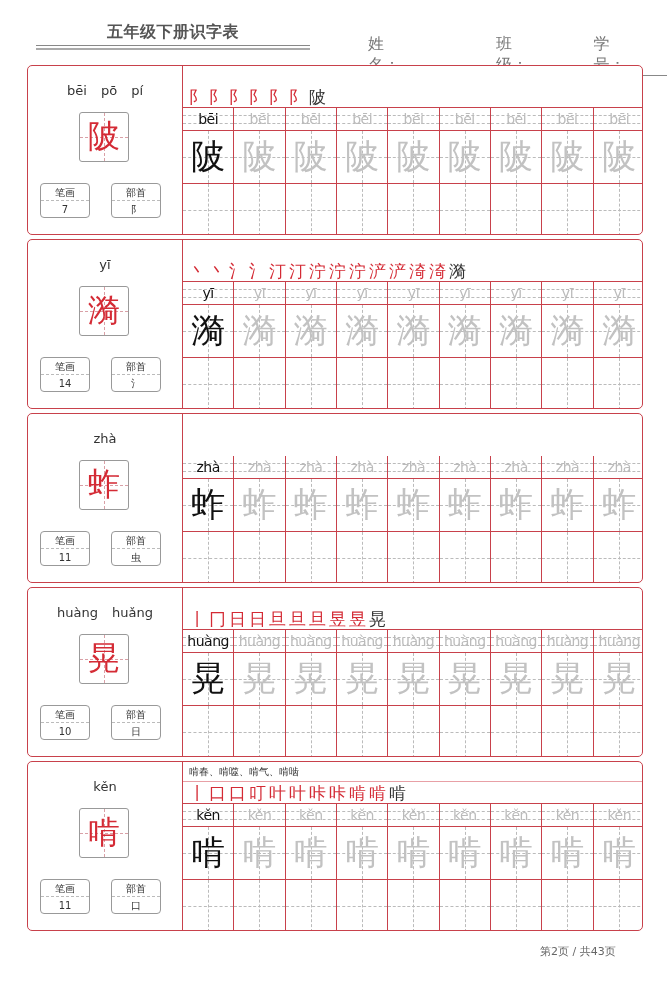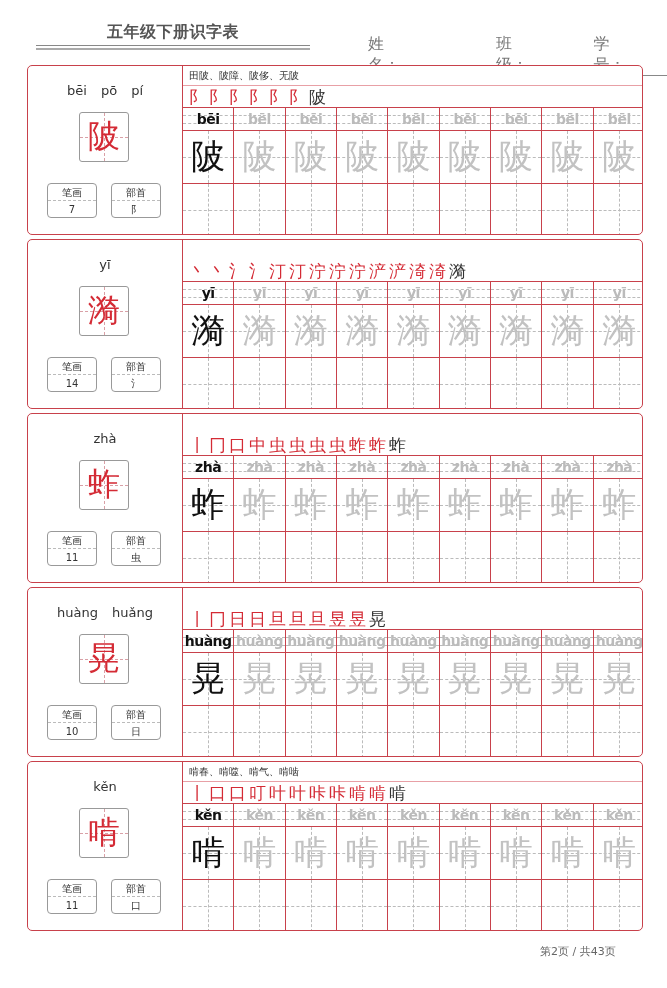"田陂、陂障、陂侈、无陂" div.words { html: <div>田陂、陂障、陂侈、无陂</div> -> none }
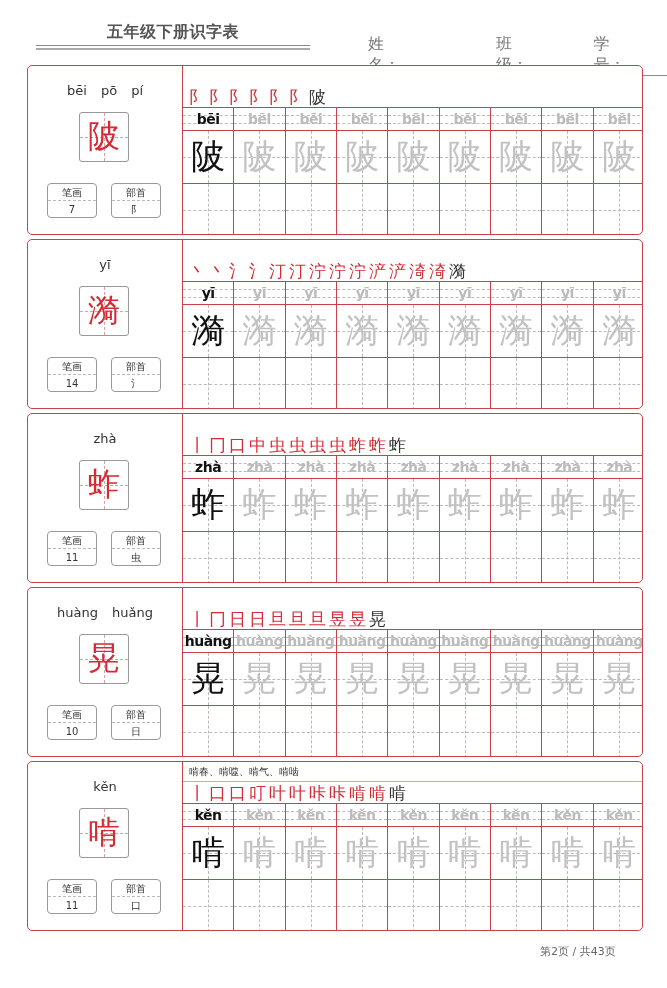"bēi" .cell-py { font-weight: bold -> none }
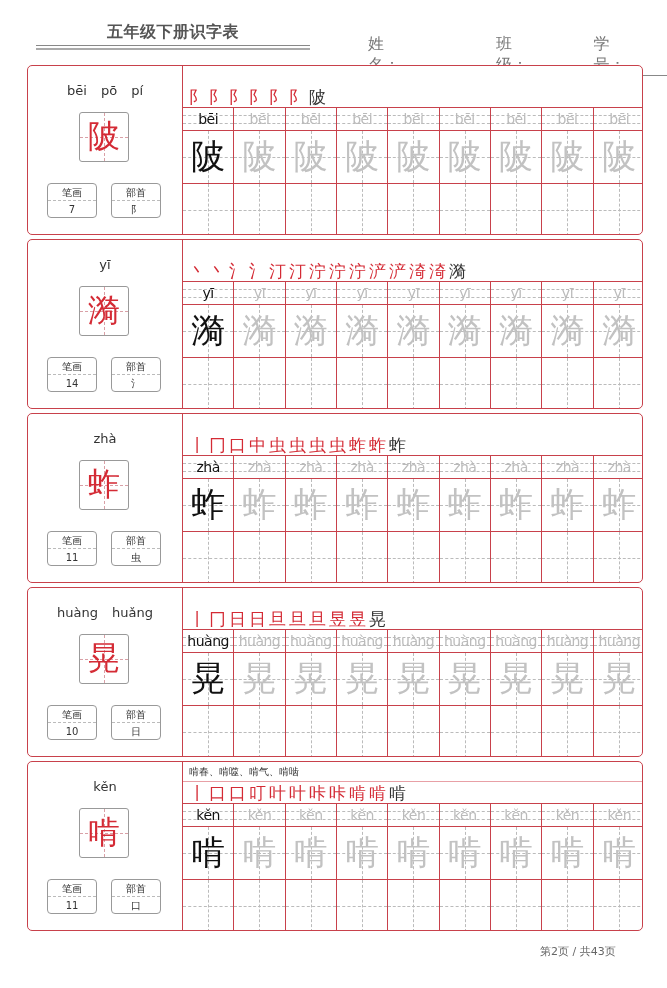"笔画" .info.strokes { left: 19px -> 12px }
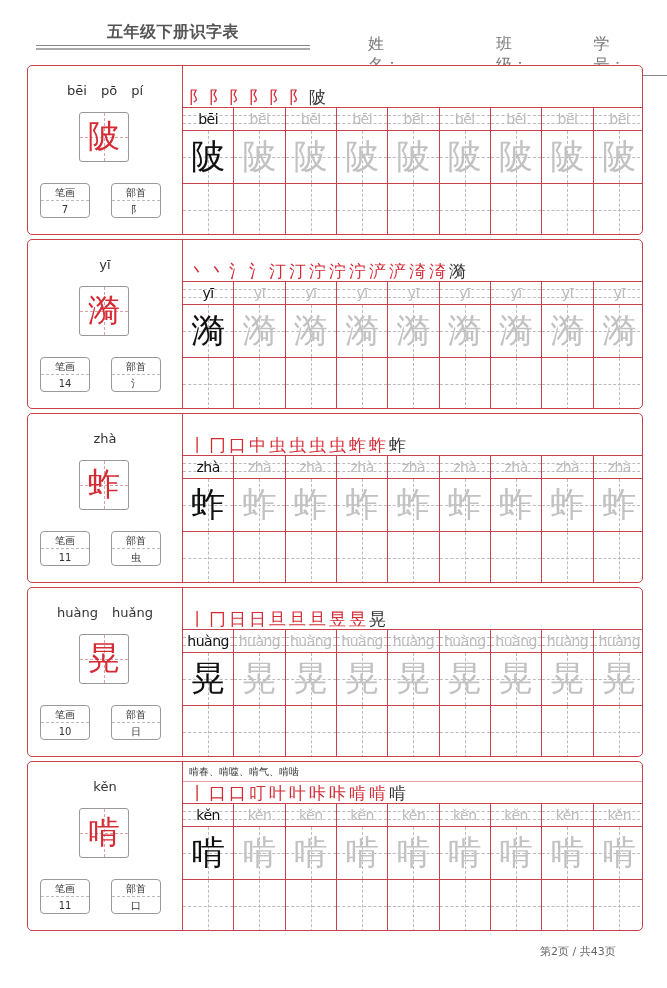"丨冂口中虫虫虫虫蚱蚱蚱" div.strokes-row { html: <div><span>丨</span><span>冂</span><span>口</span><span>中</span><span>虫</span><span>虫</span><span>虫</span><span>虫</span><span>蚱</span><span>蚱</span><span>蚱</span></div> -> none }
